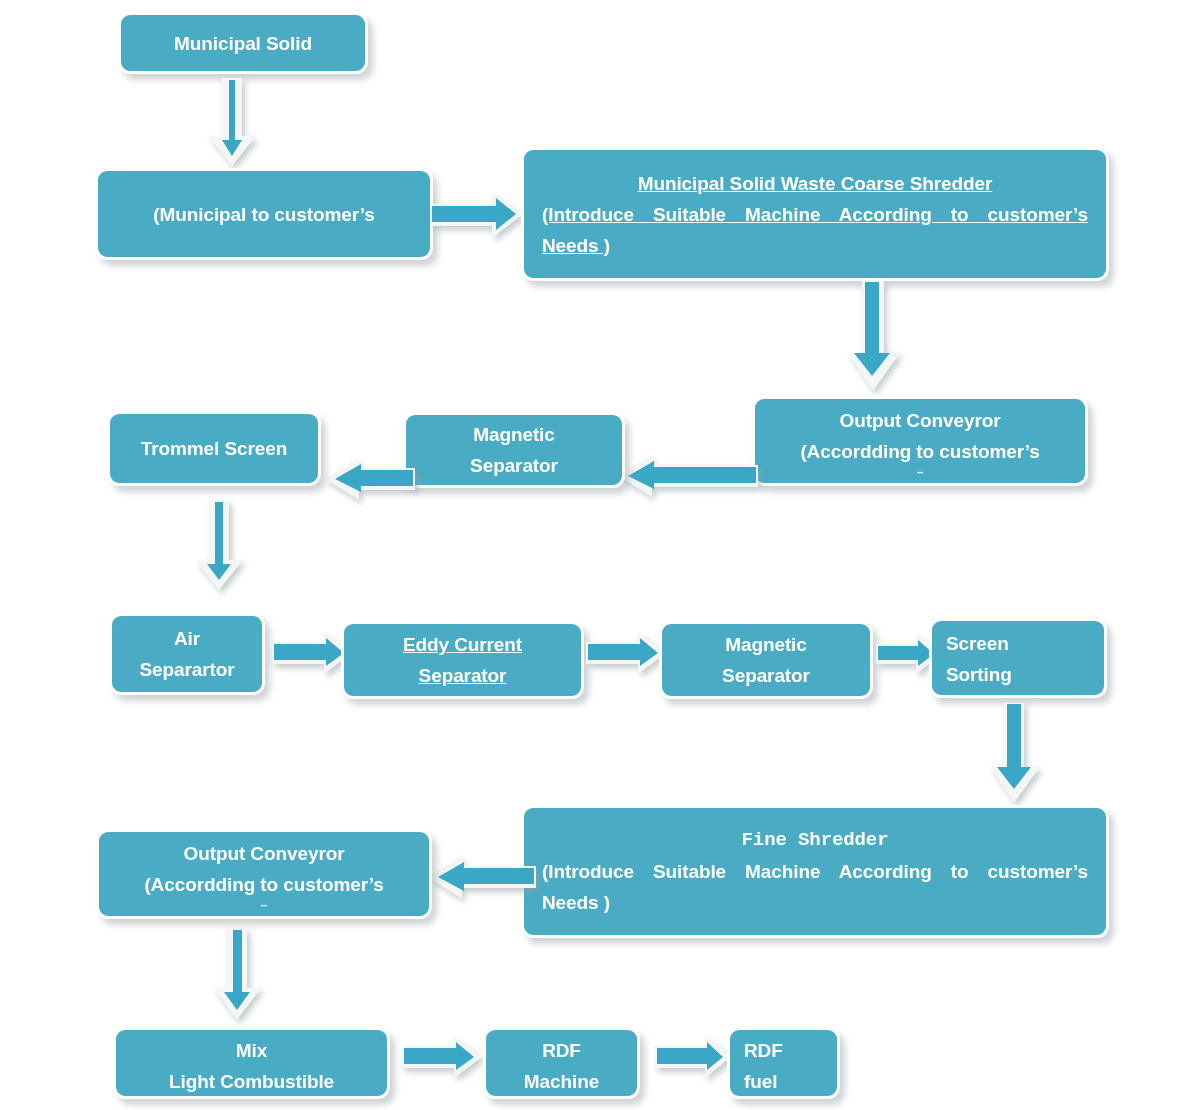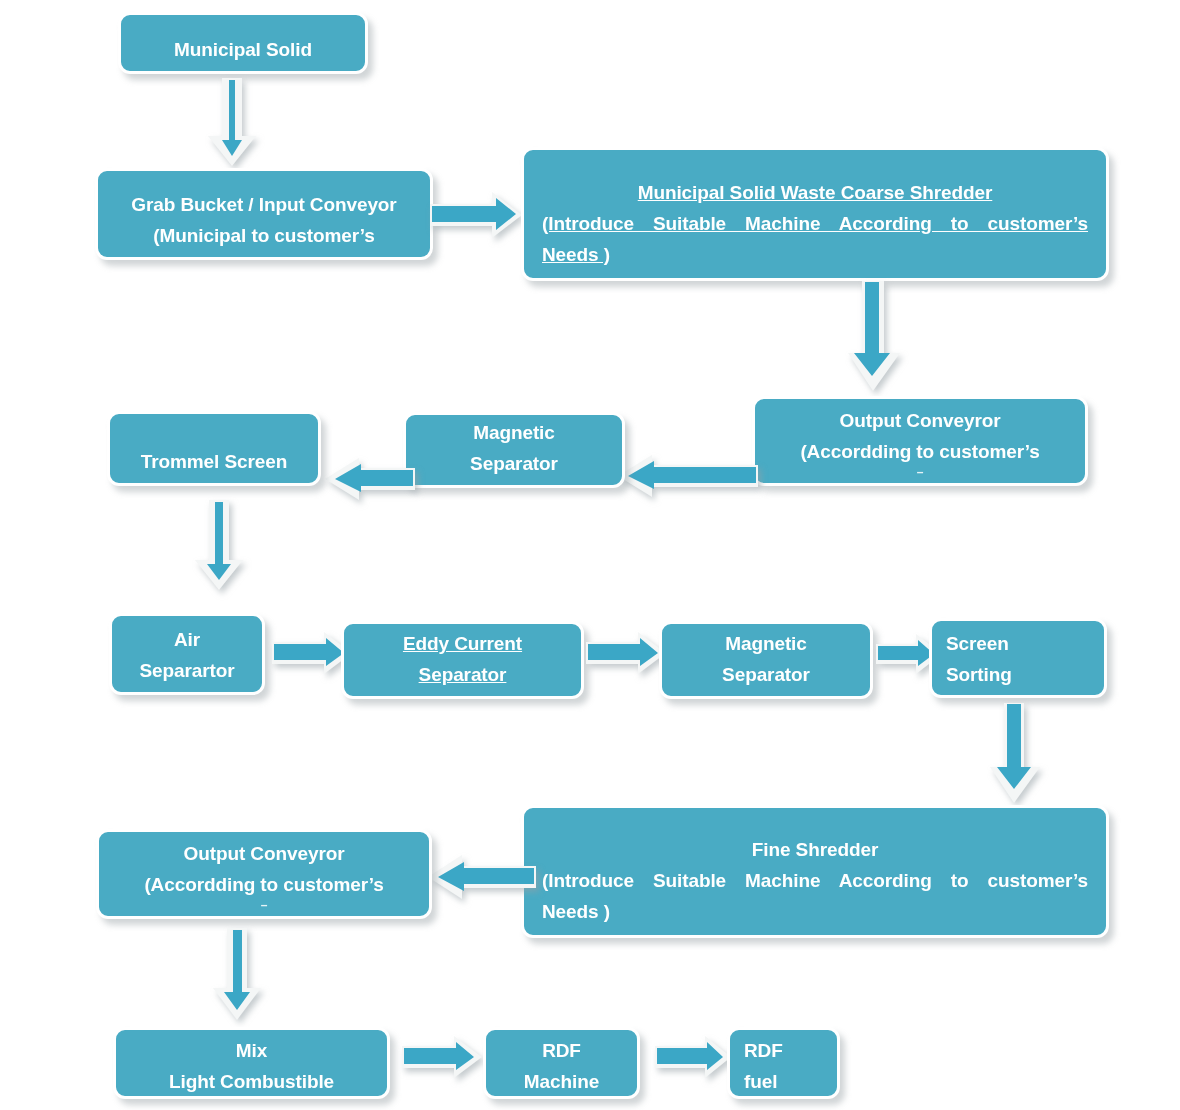"Municipal Solid" .node.vcenter { justify-content: flex-end -> center }
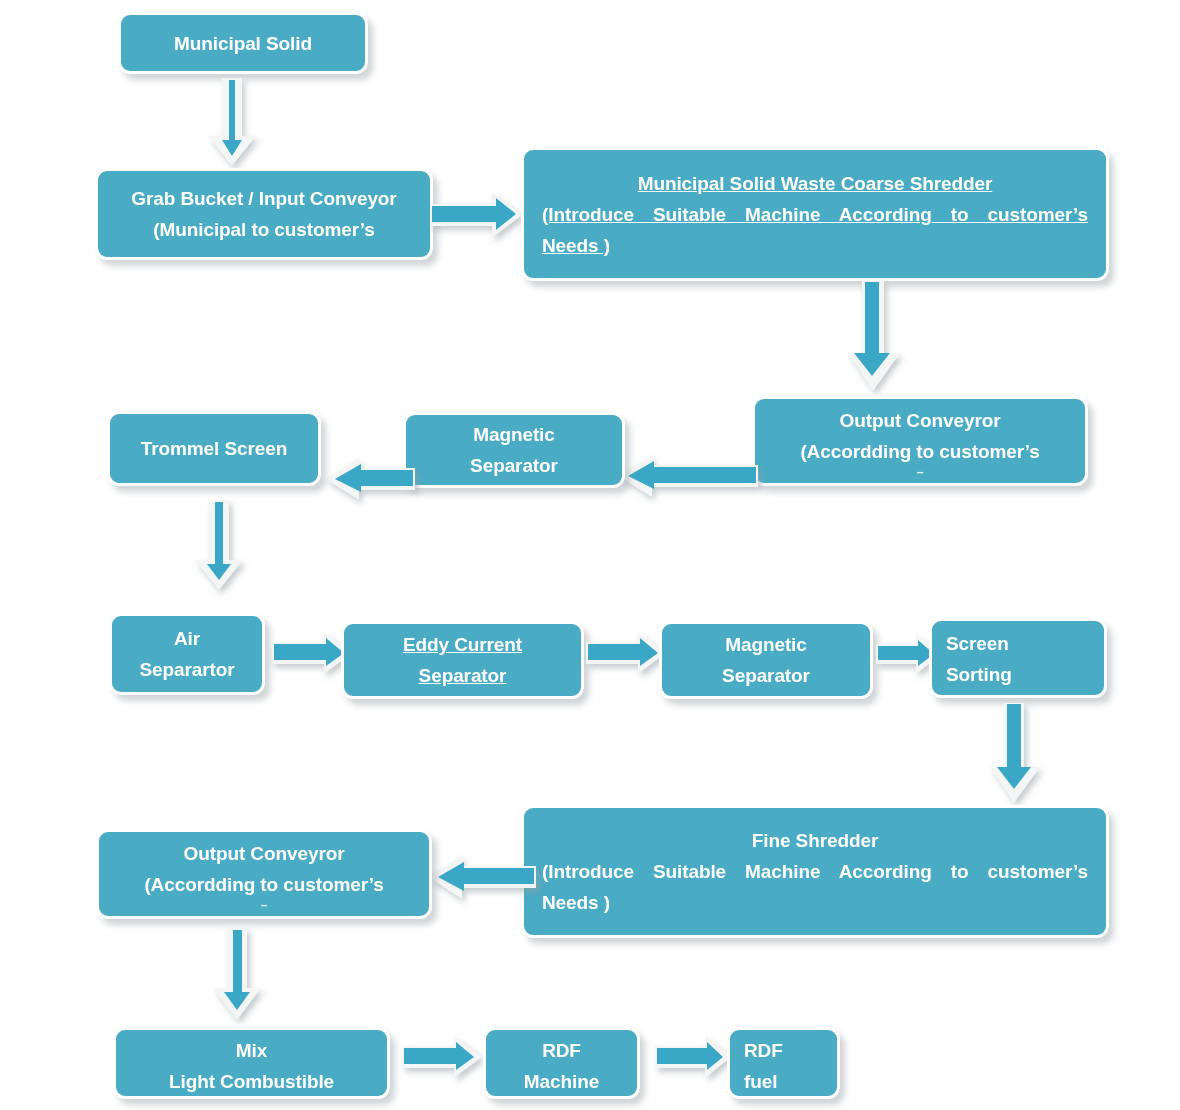"Grab Bucket / Input Conveyor" span.ln { html: <span>Grab Bucket / Input Conveyor</span> -> none }
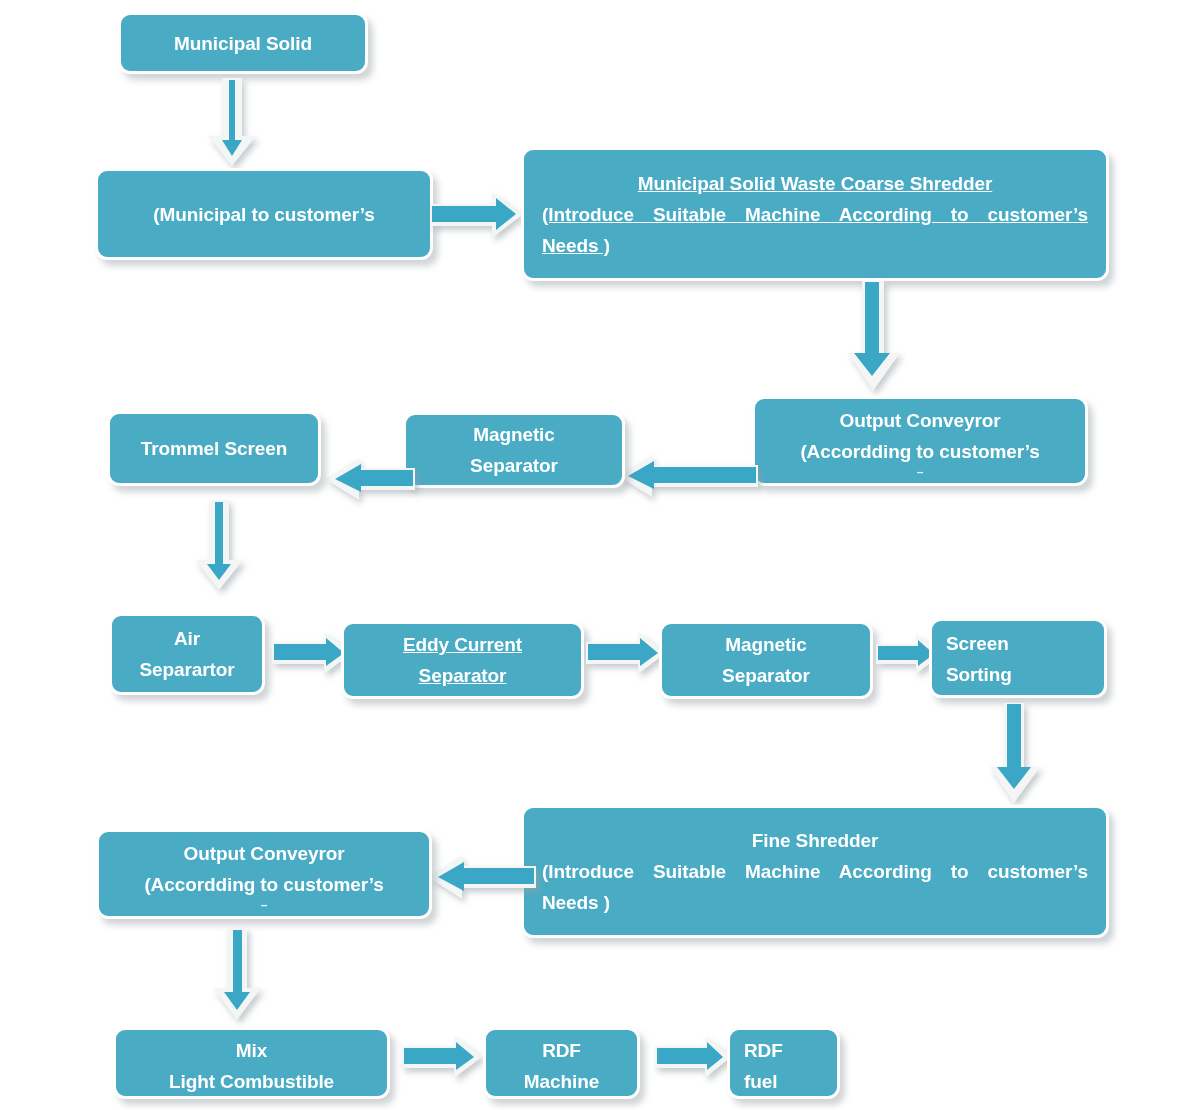"Fine Shredder" span.ln { font-family: none -> Liberation Mono, monospace }
